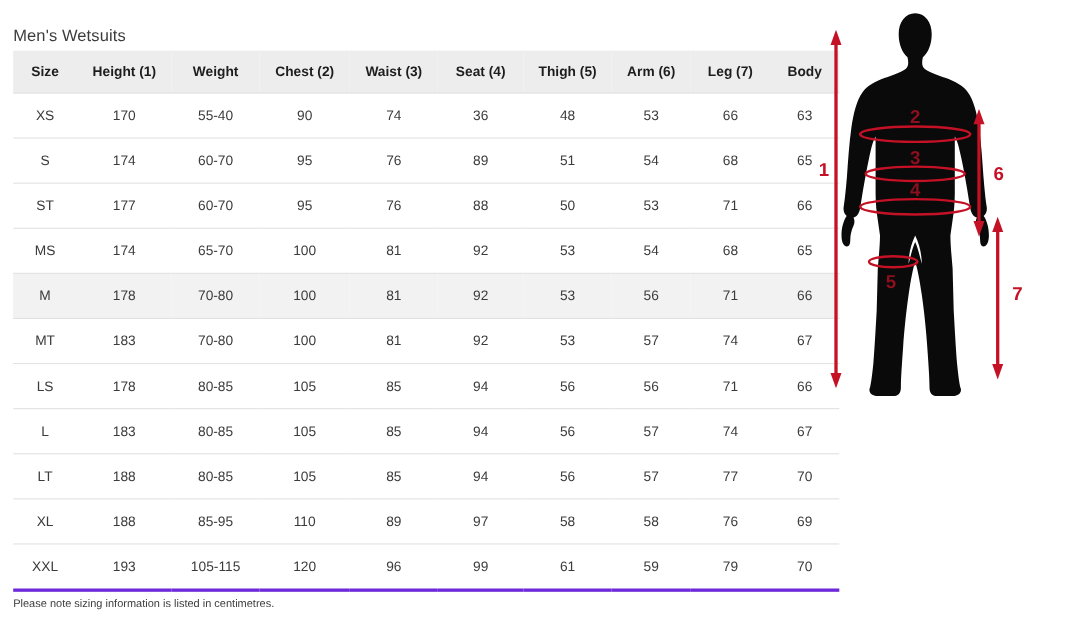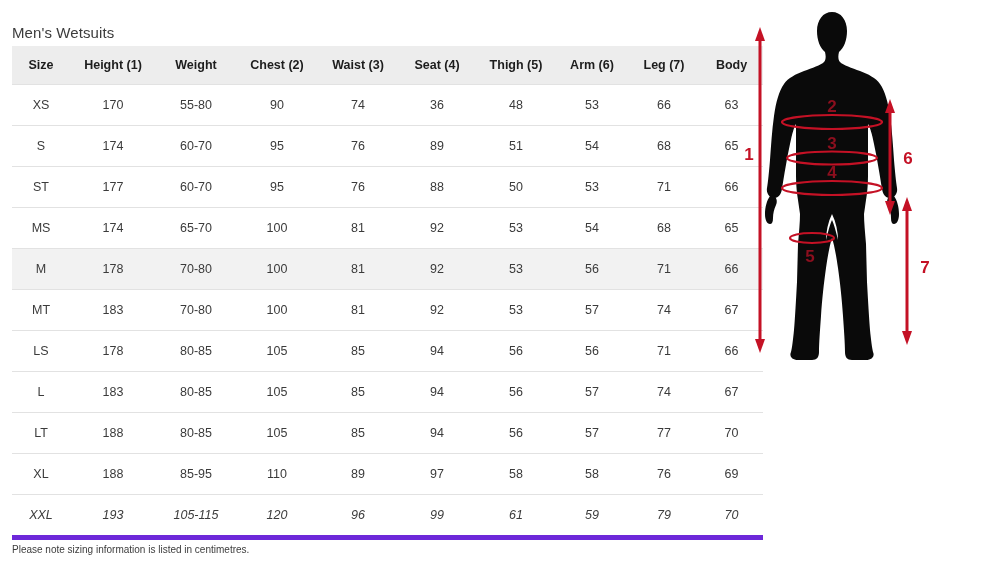"55-80" td { text: 55-80 -> 55-40 }
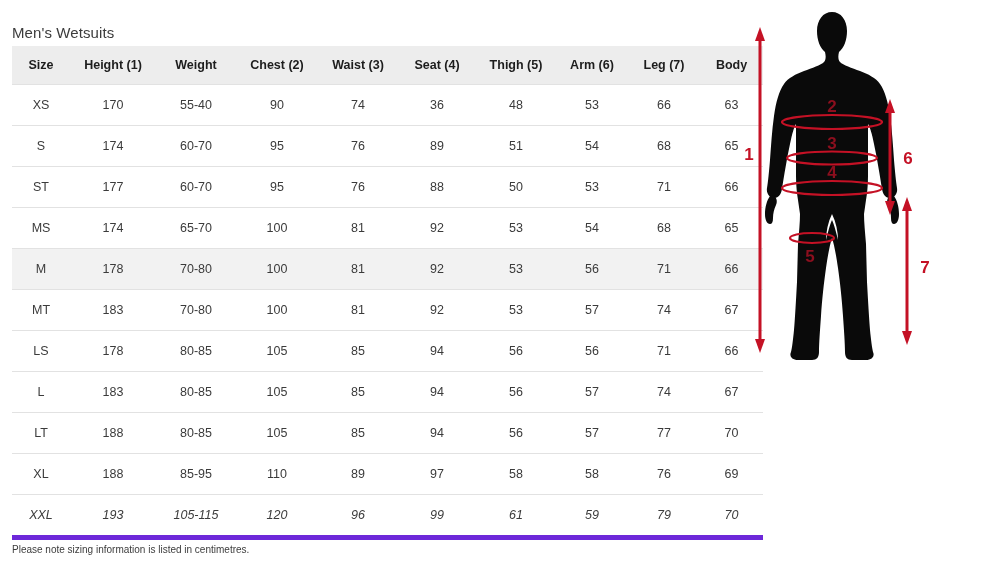"XXL" #size-table tbody tr:last-child td { border-bottom: 5px solid #6d28d9 -> 3px solid #6d28d9; font-style: italic -> none }
